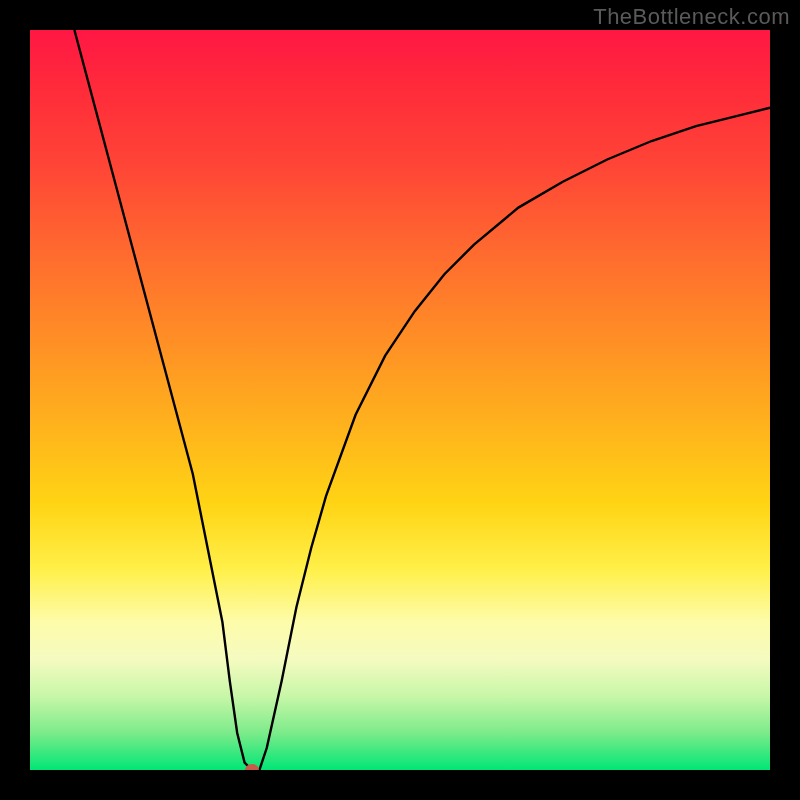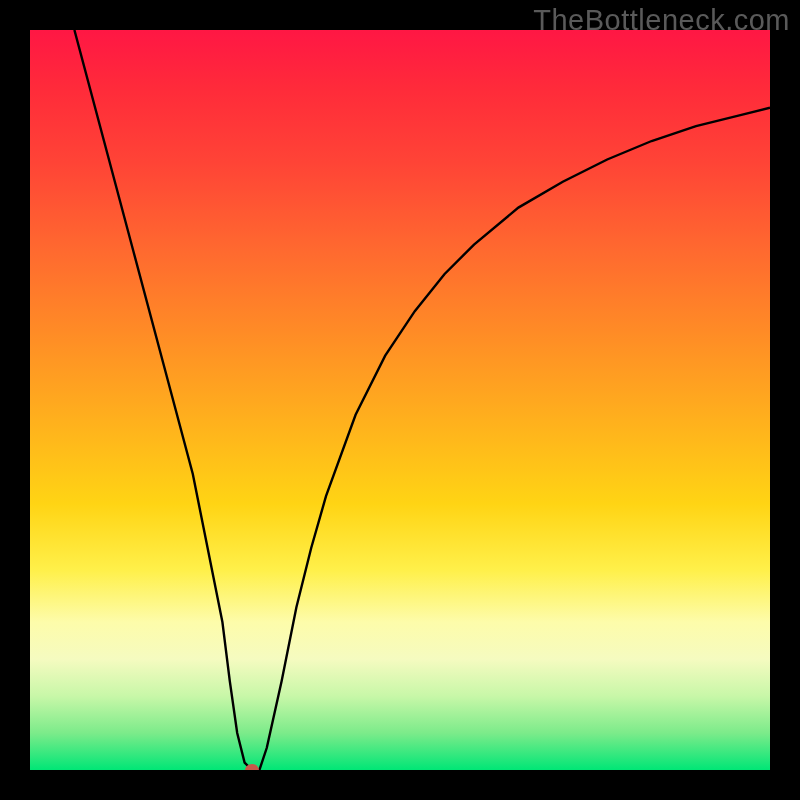"TheBottleneck.com" .watermark { font-size: 29px -> 22px }
